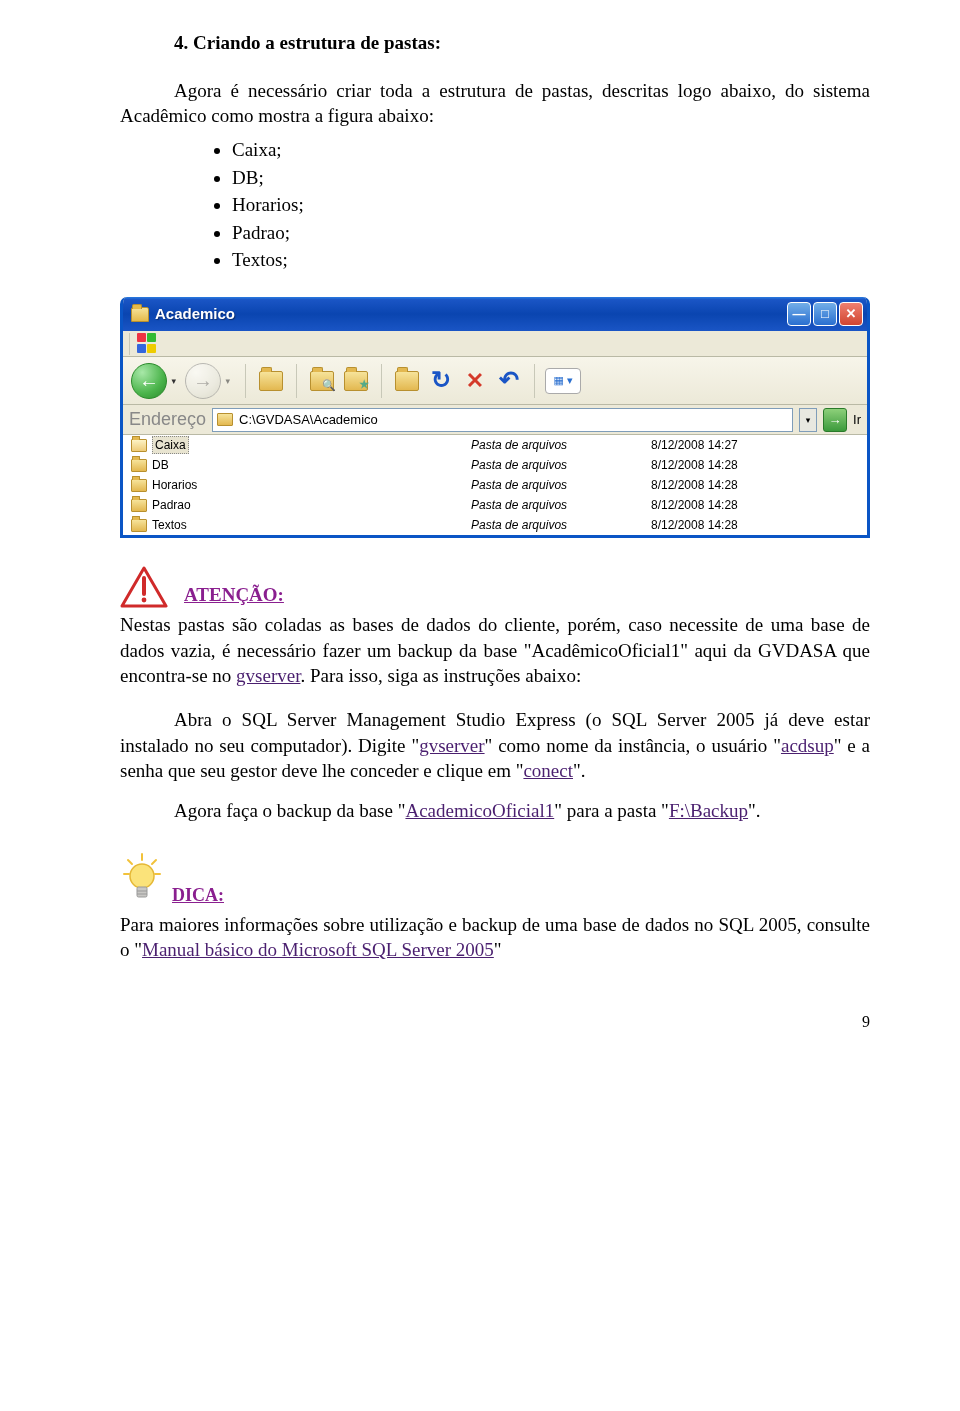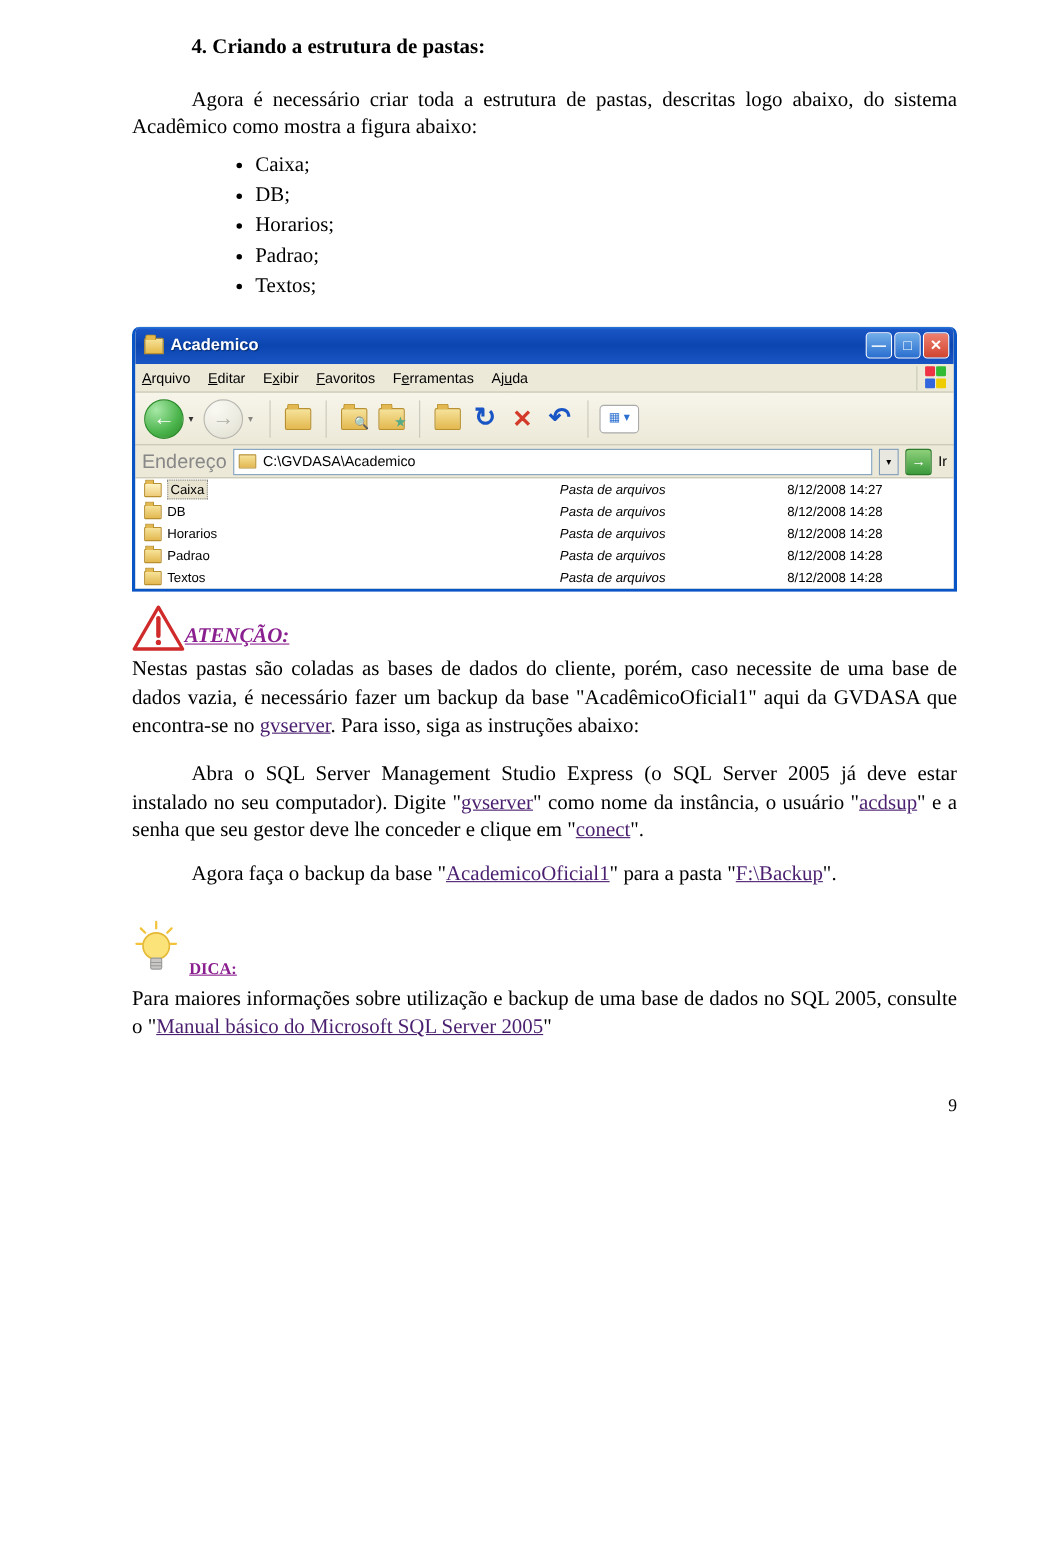"Academico" .explorer { margin: 6px 0 12px 0 -> 6px 0 28px 0 }
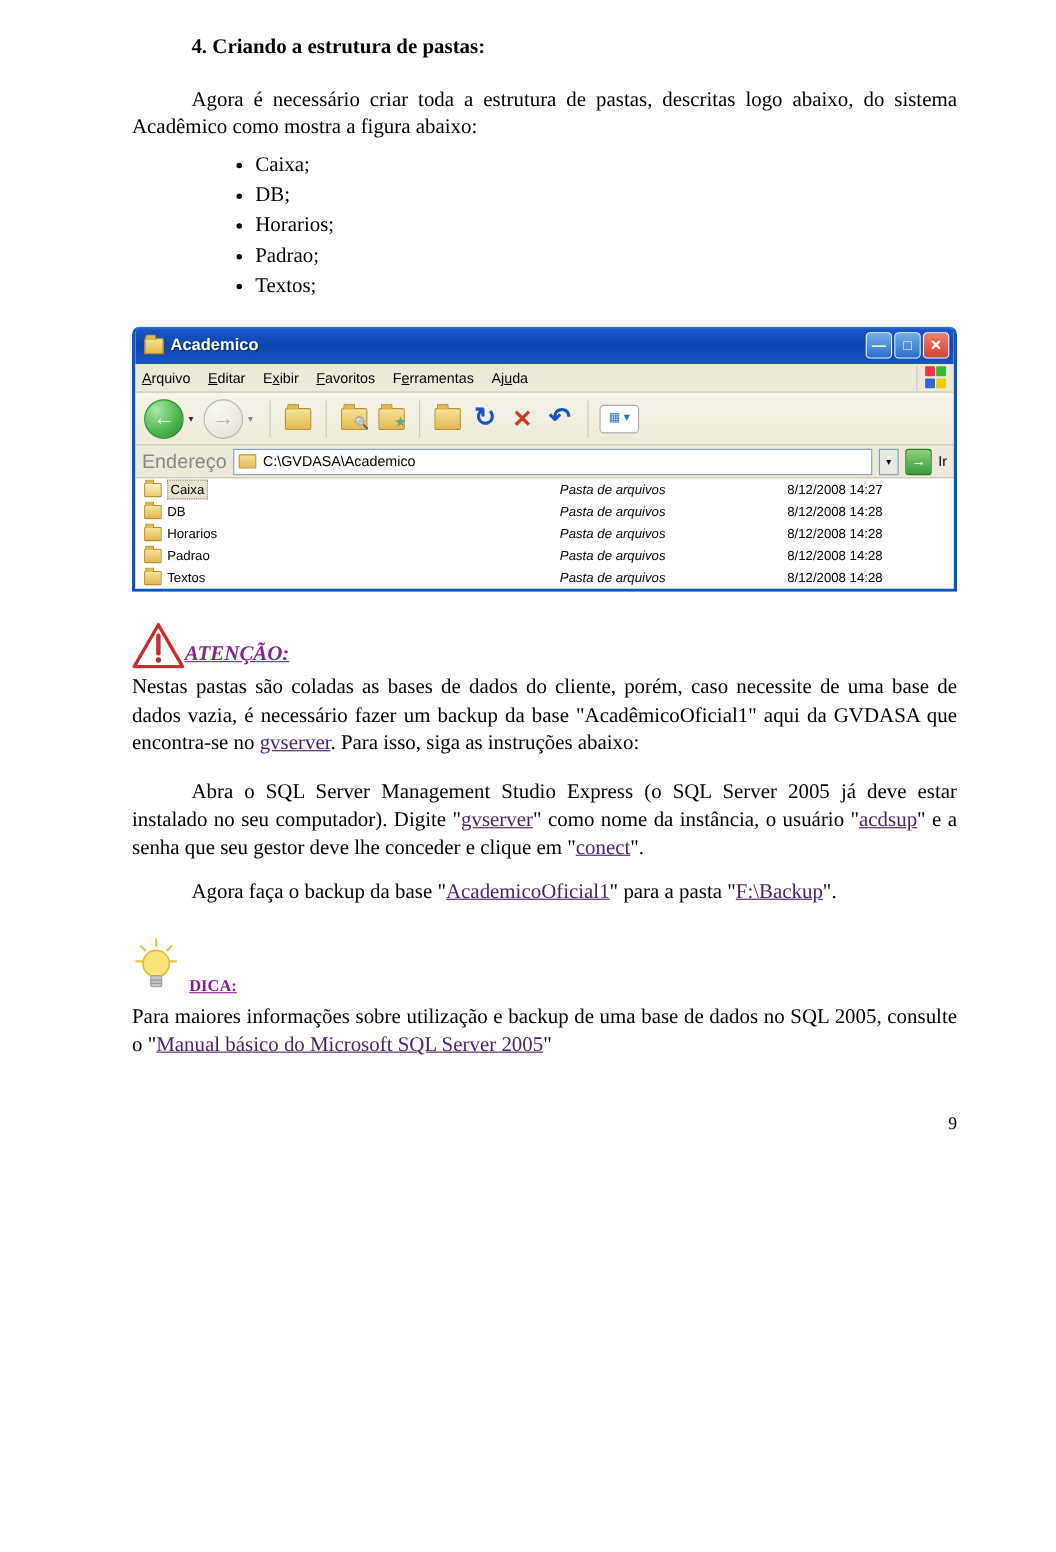"Arquivo" div.menubar-items { html: <div> <span><u>A</u><span>rquivo</span></span> <span><u>E</u>ditar</span> <span>E<u>x</u>ibir</span> <span><u>F</u>avoritos</span> <span>F<u>e</u>rramentas</span> <span>Aj<u>u</u>da</span> </div> -> none }
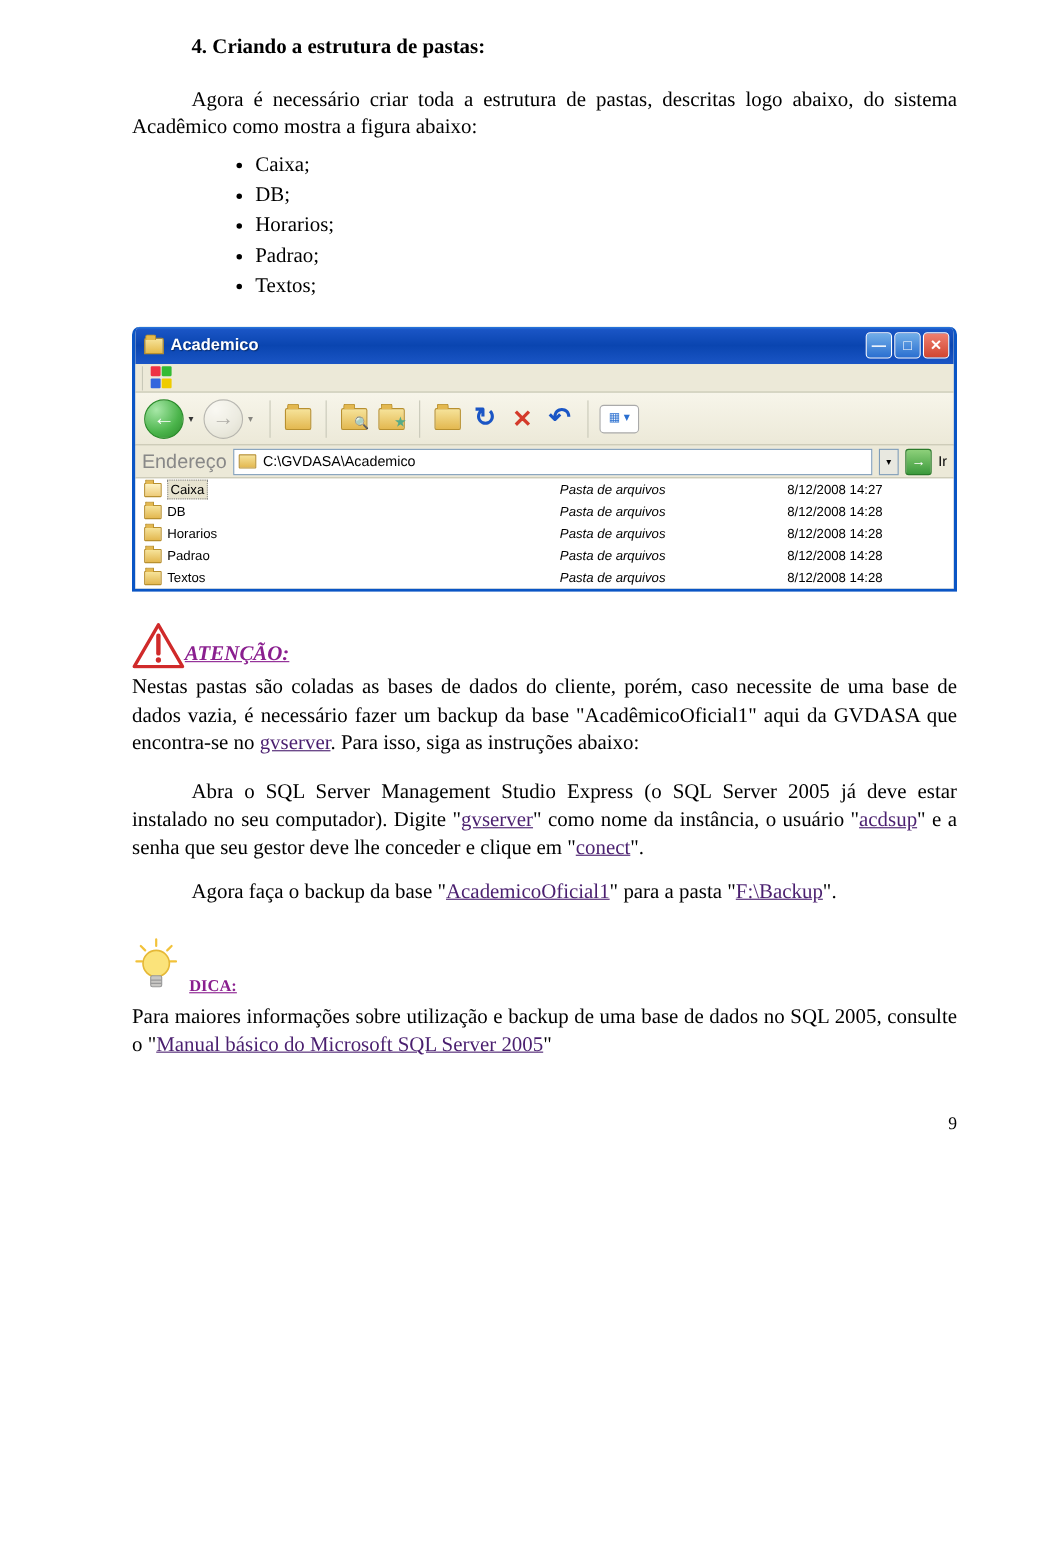"Caixa" .file-list { text-align: center -> none }
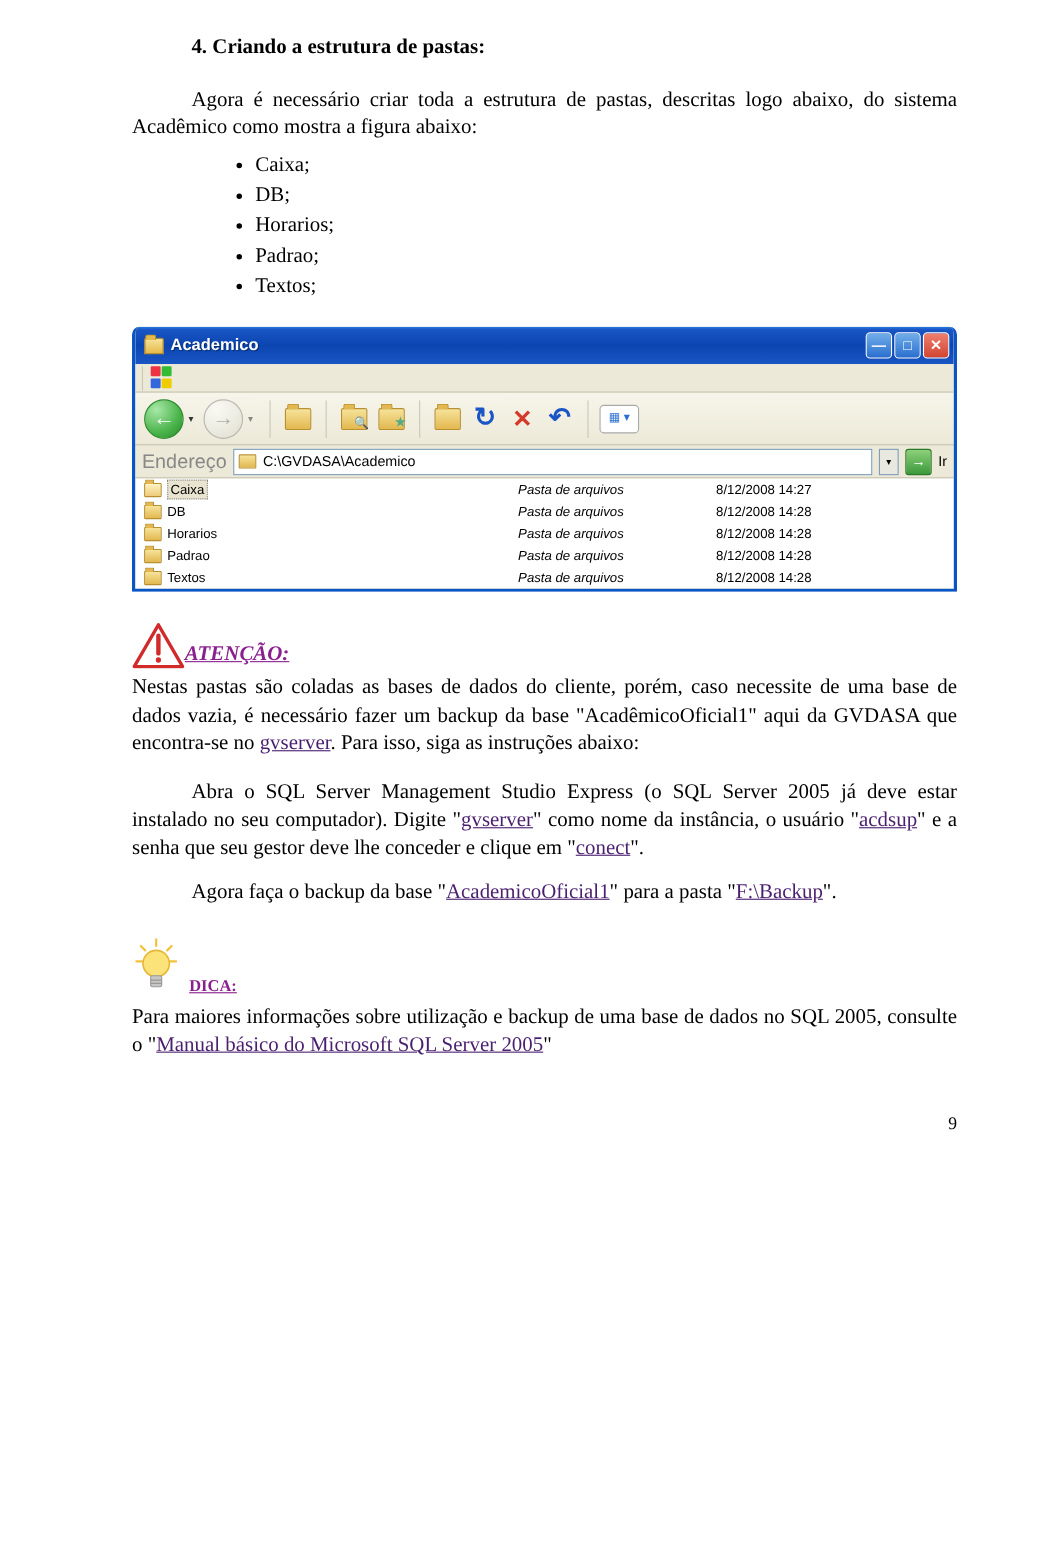"ATENÇÃO:" .attn-block { font-style: italic -> none; gap: 0 -> 16px }
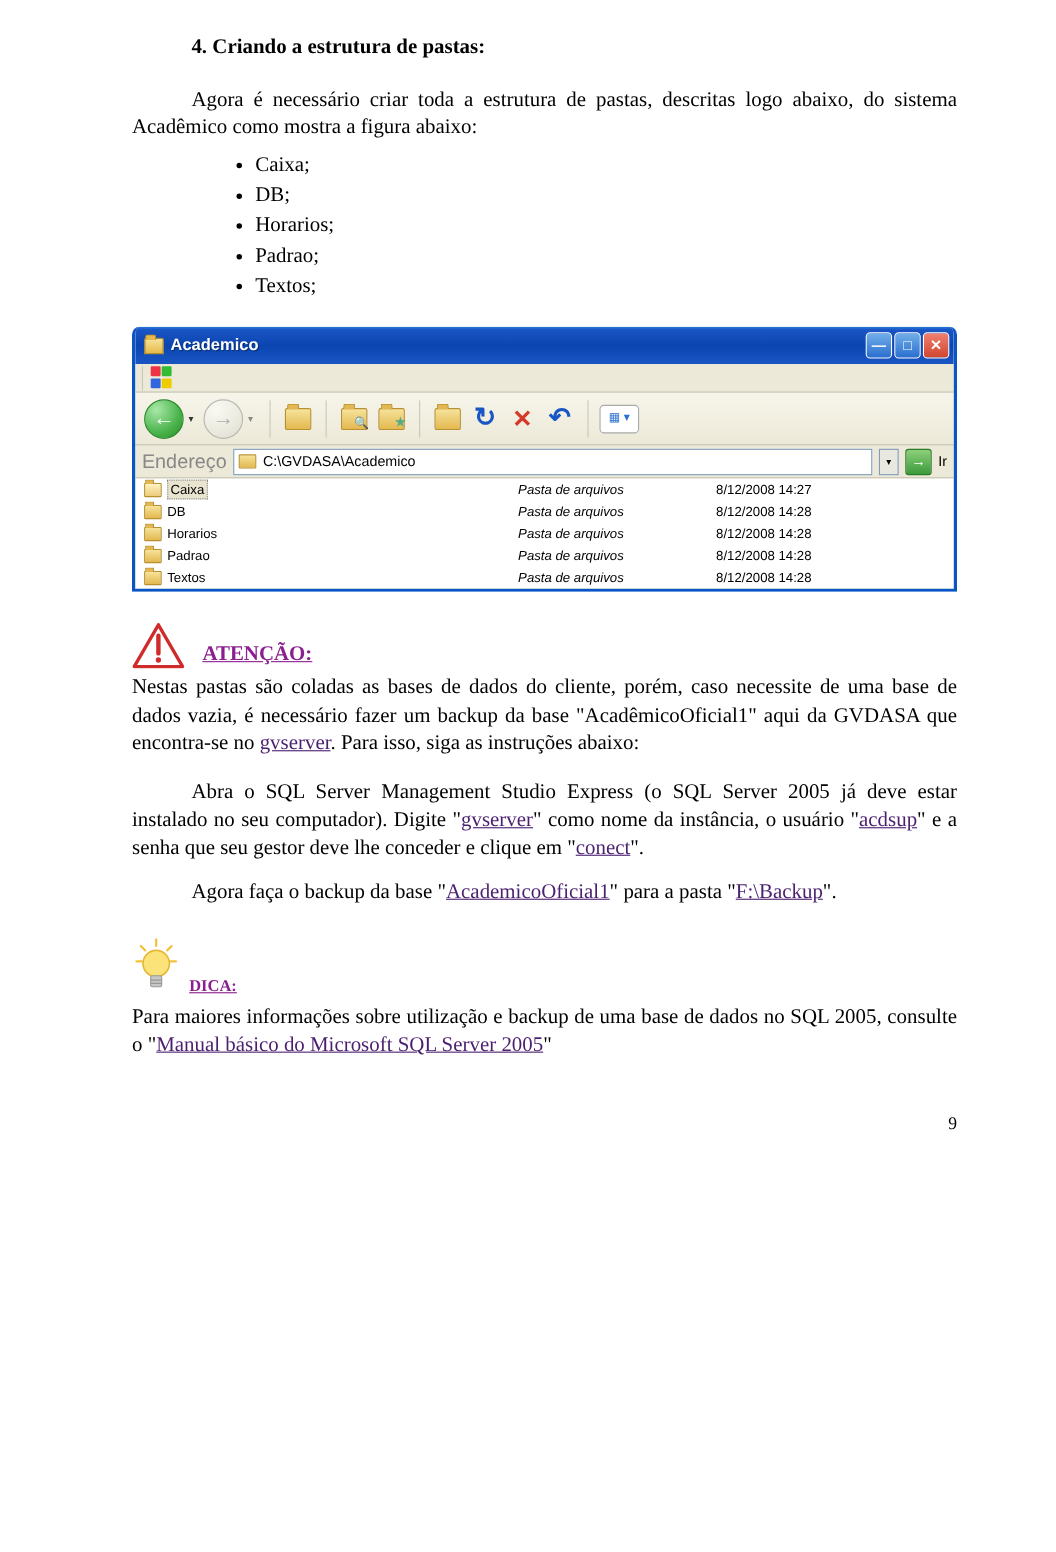"DICA:" .dica-label { font-size: 15px -> 18px }
